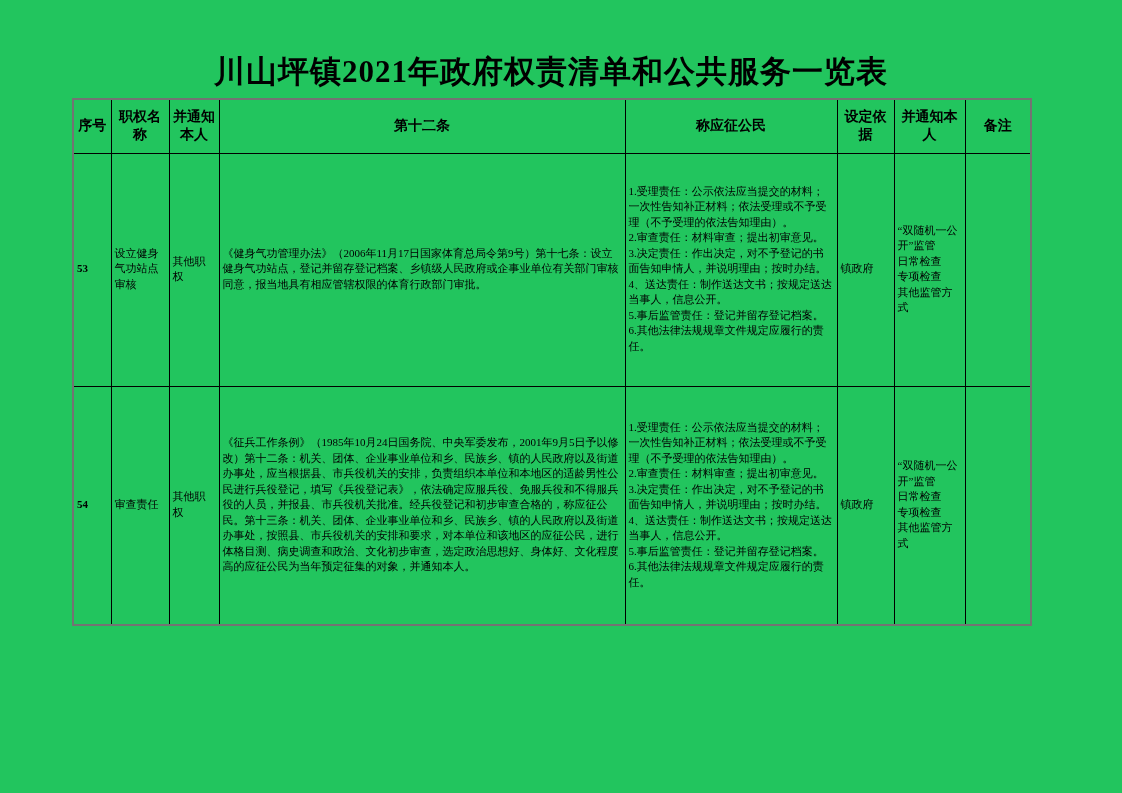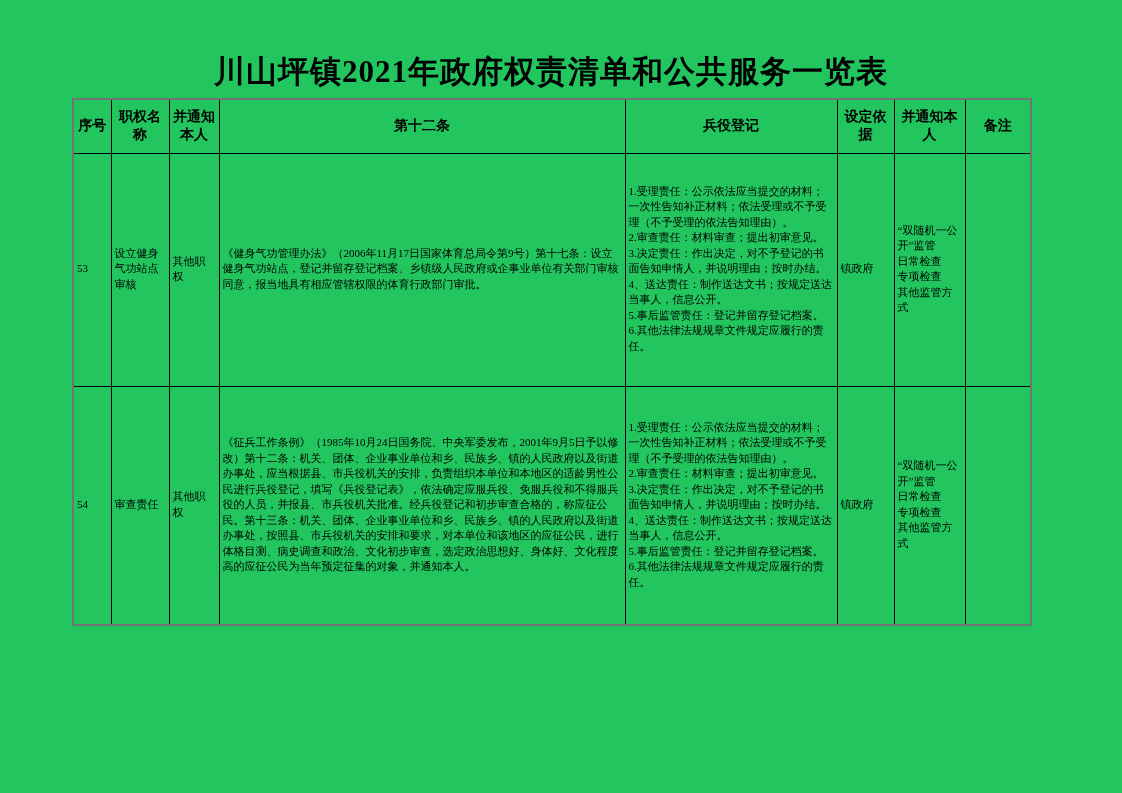"兵役登记" th { text: 兵役登记 -> 称应征公民 }
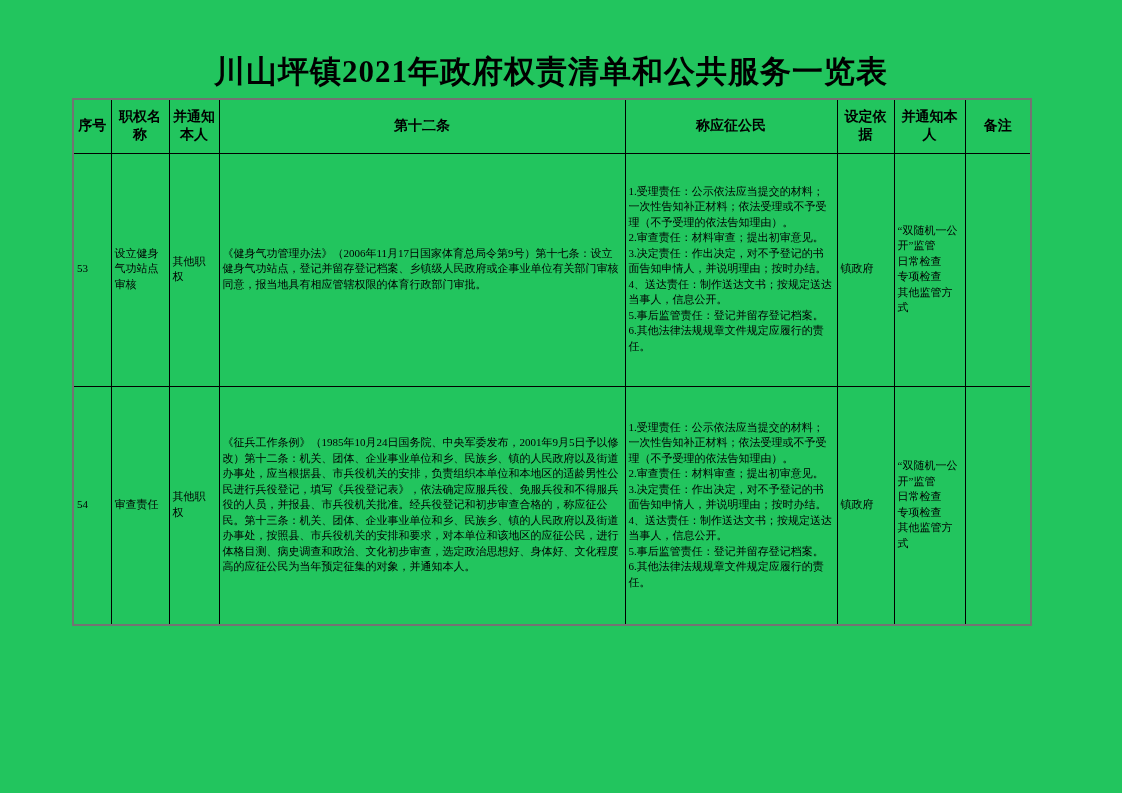"53" td.c-seq { font-weight: none -> bold }
